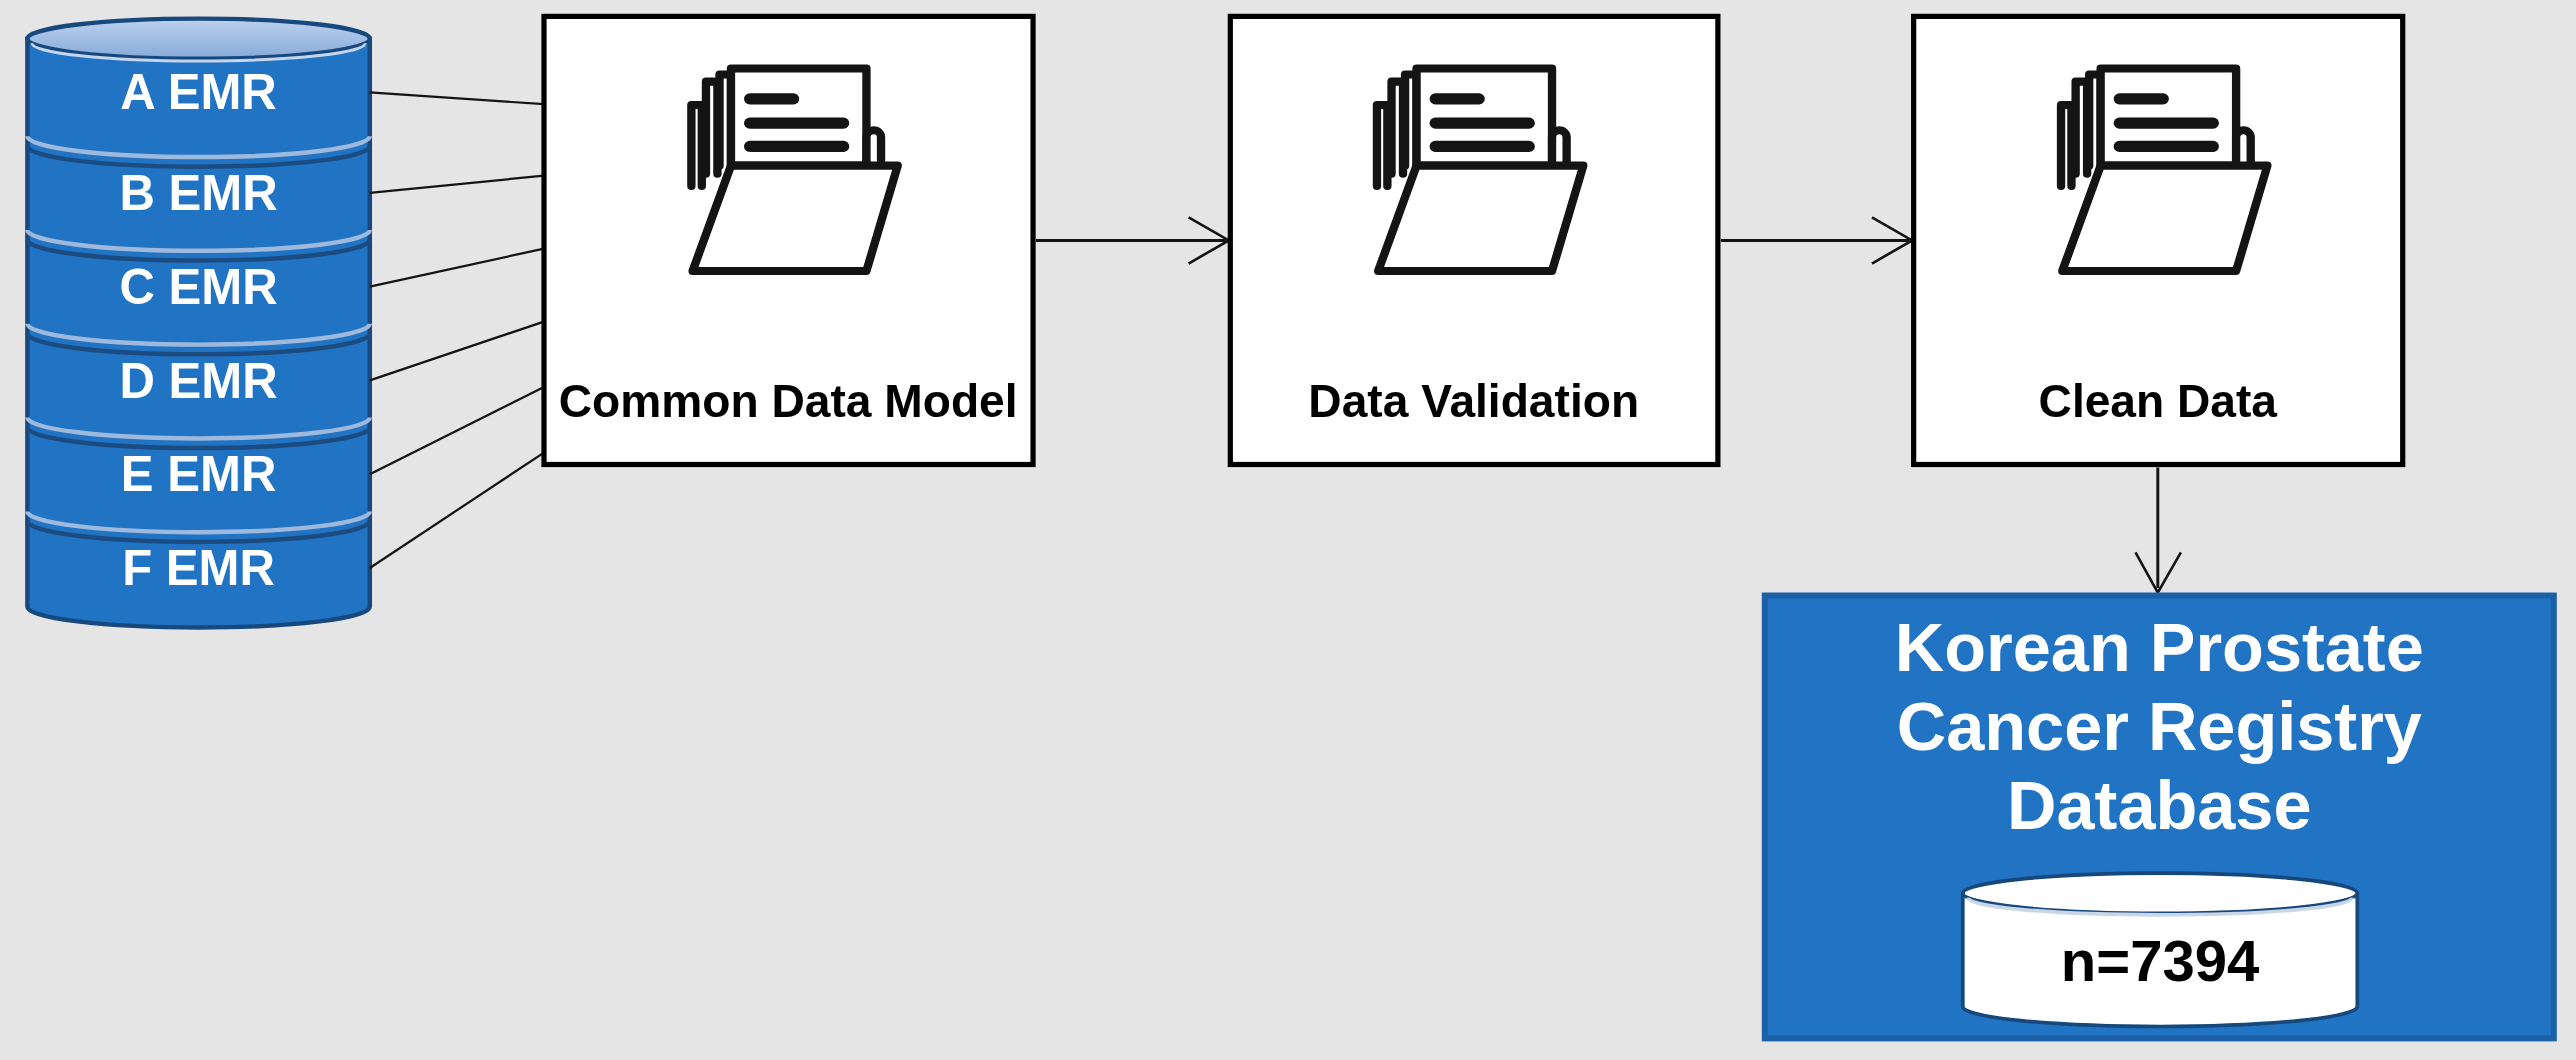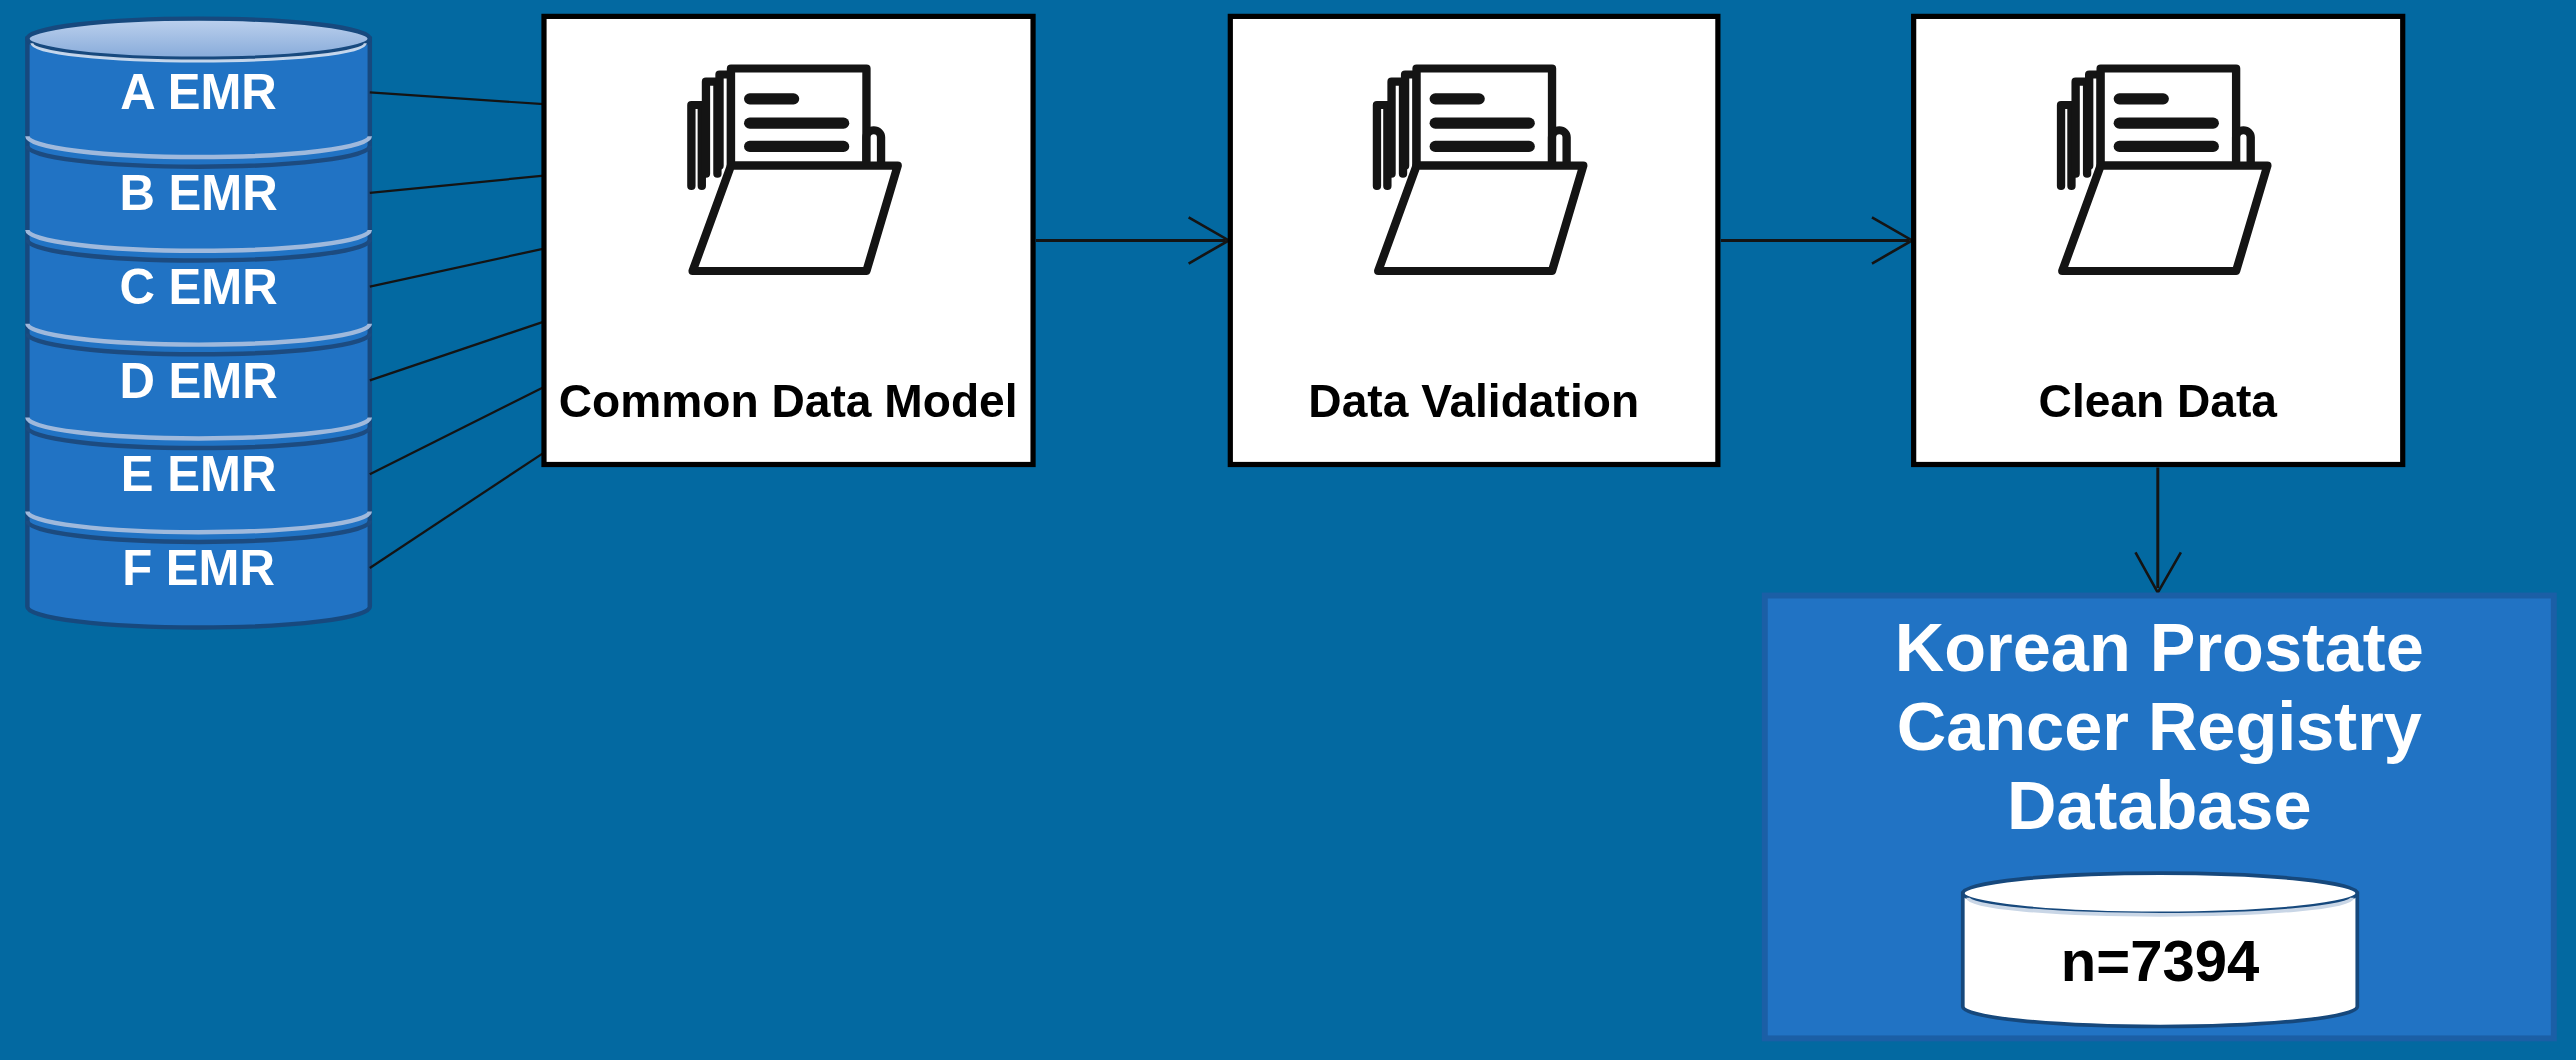"A EMR" .canvas-wrap { background: #0369a1 -> #e5e5e5 }
